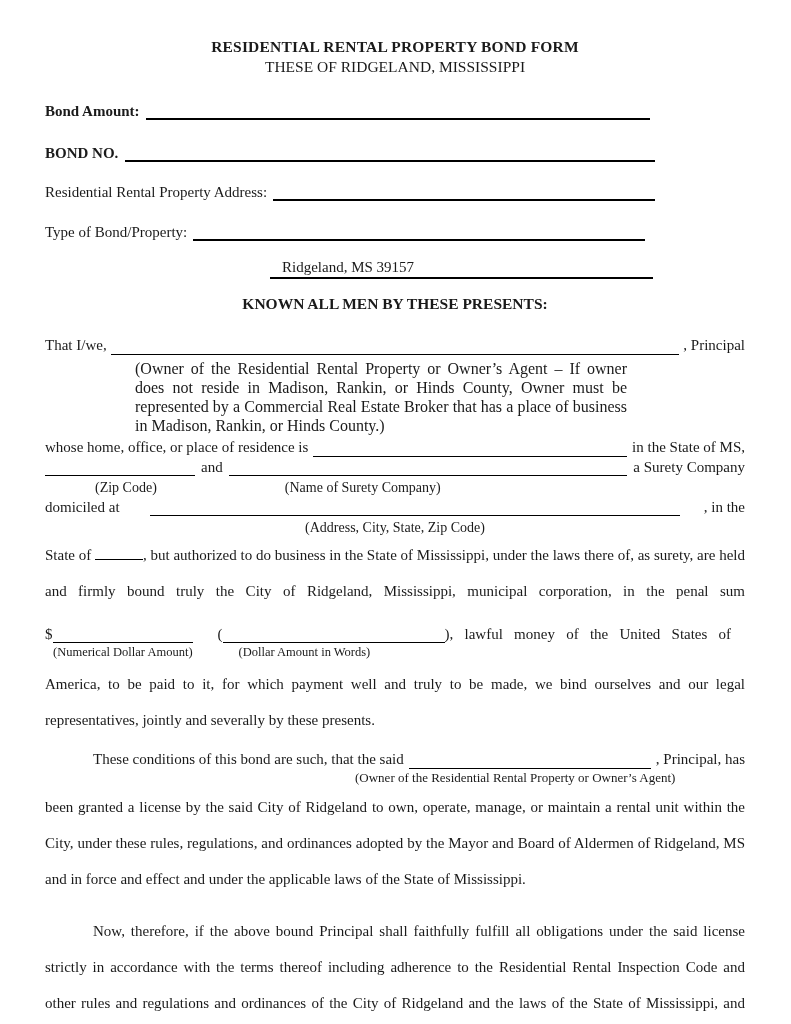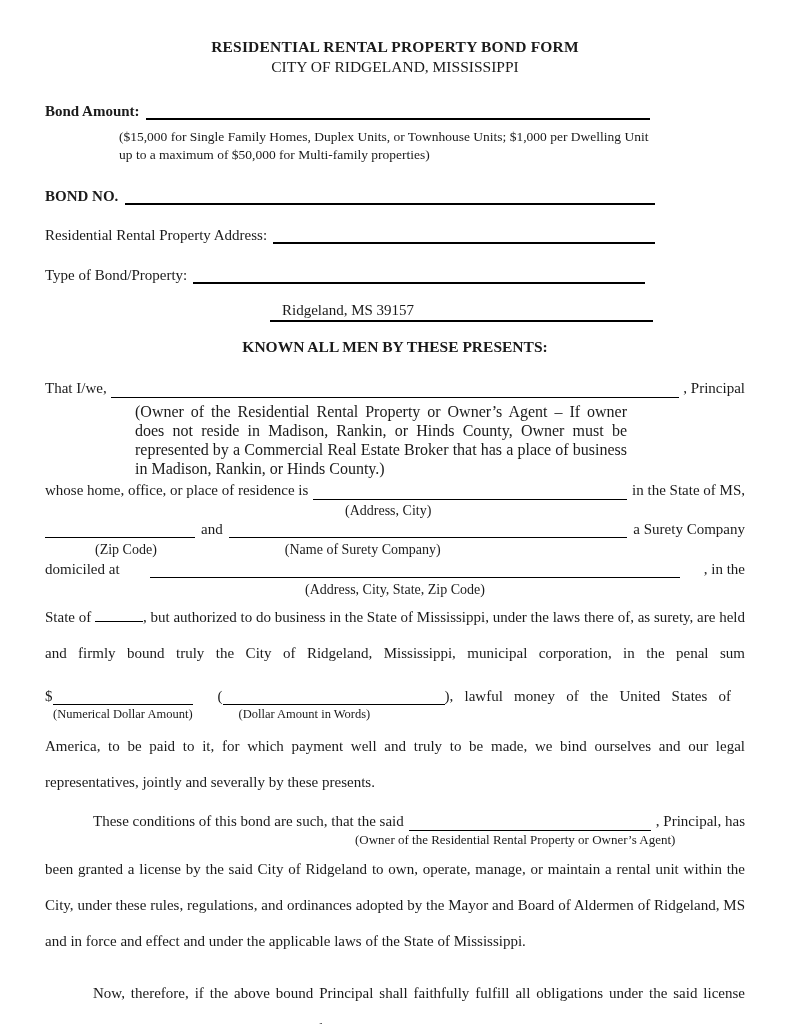"CITY OF RIDGELAND, MISSISSIPPI" div.subtitle { text: CITY -> THESE }
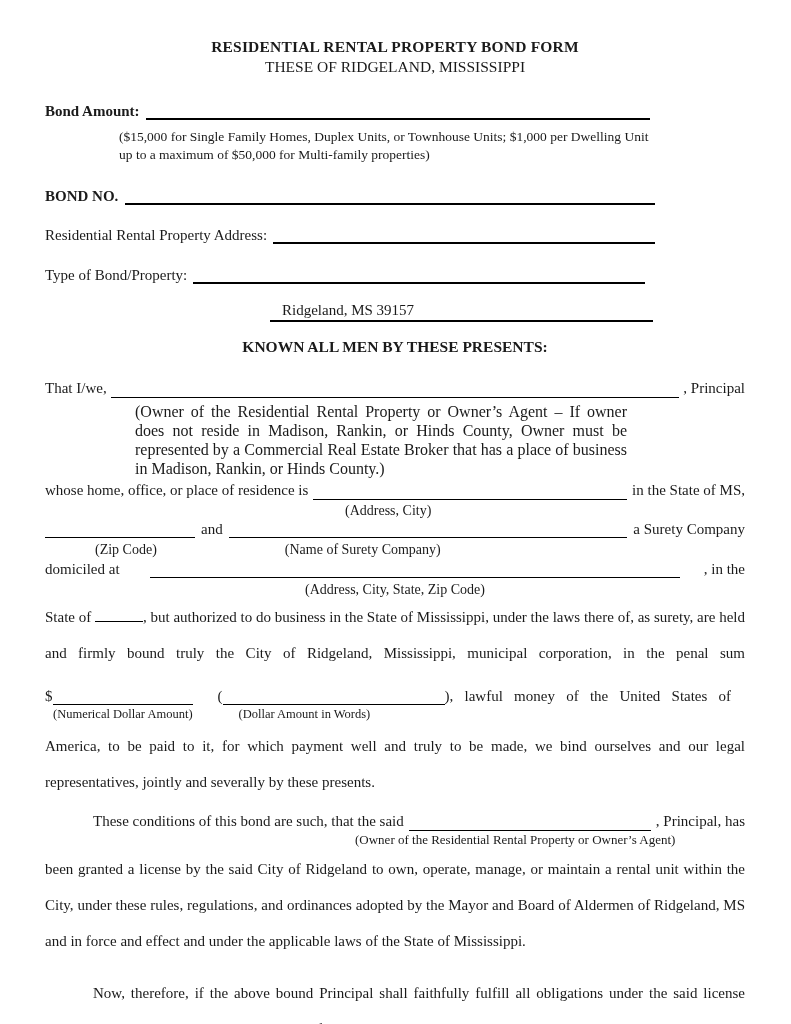"($15,000 for Single Family Homes," div.bond-note { html: <div> <div>($15,000 for Single Family Homes, Duplex Units, or Townhouse Units; $1,000 per Dwelling Unit</div> <div>up to a maximum of $50,000 for Multi-family properties)</div> </div> -> none }
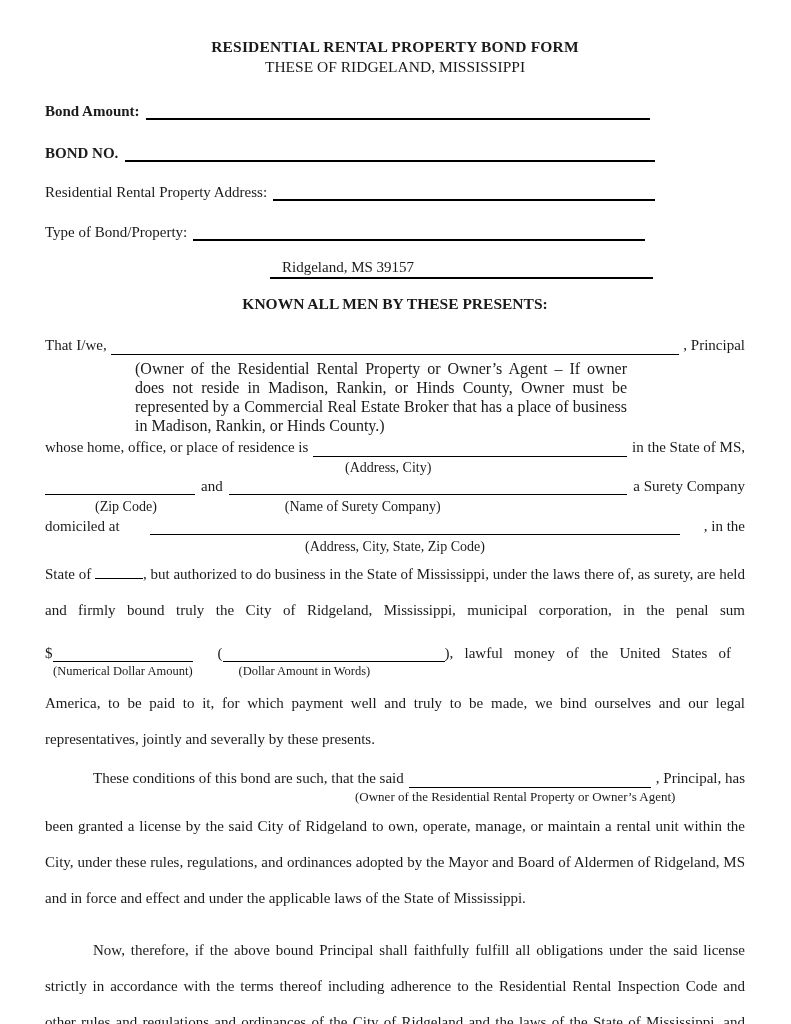"(Address, City)" div.cap { html: <div>(Address, City)</div> -> none }
